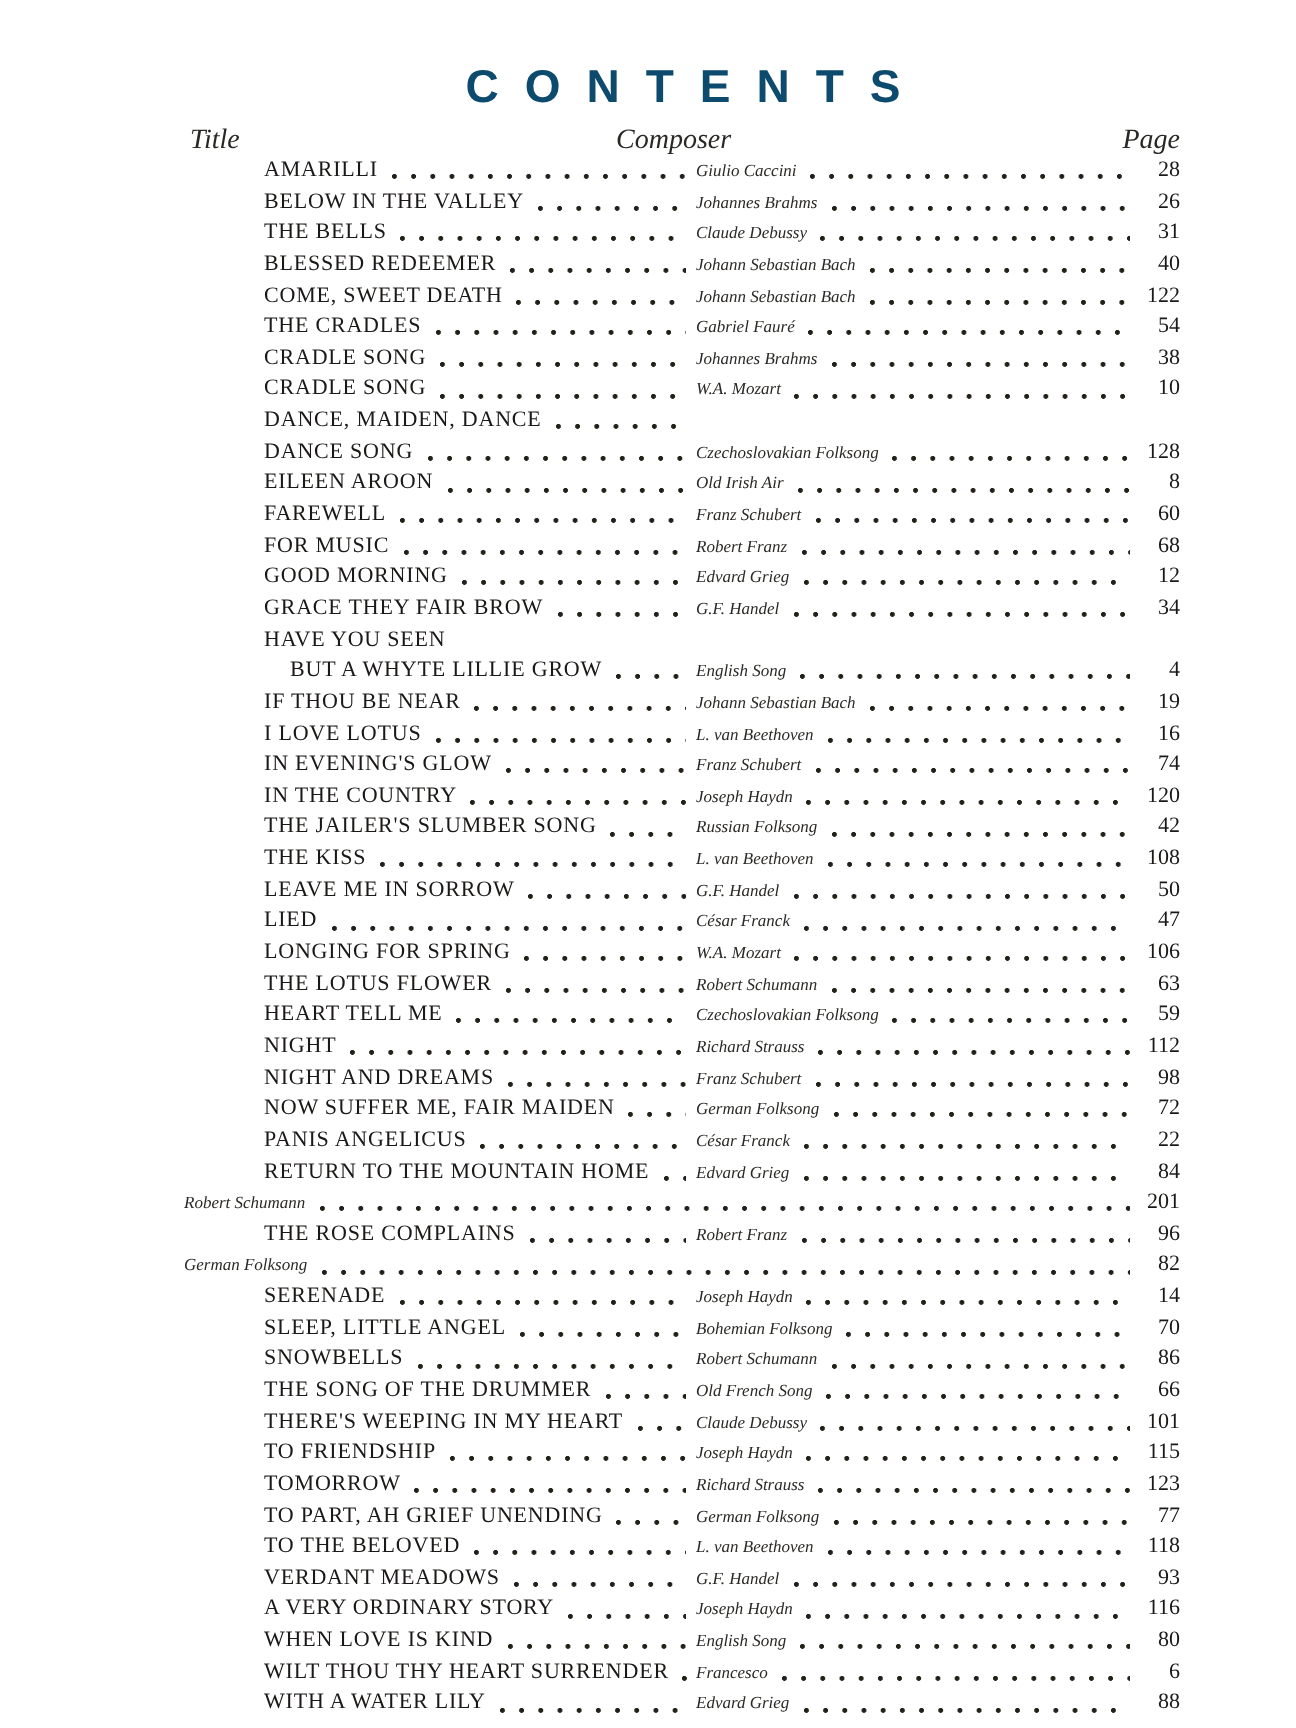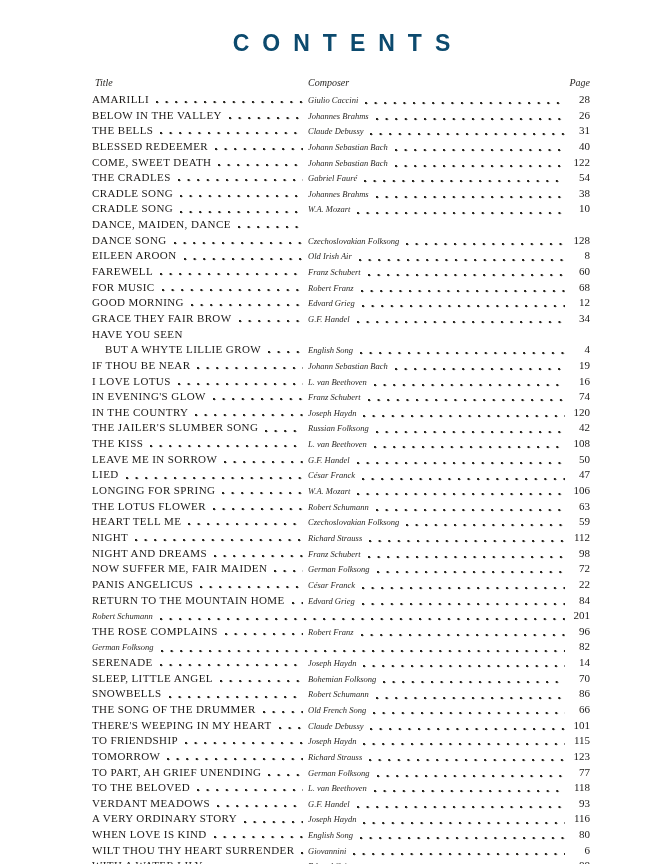"Title" .col-headers { font-size: 10px -> 14px; margin-top: 20px -> 6px }
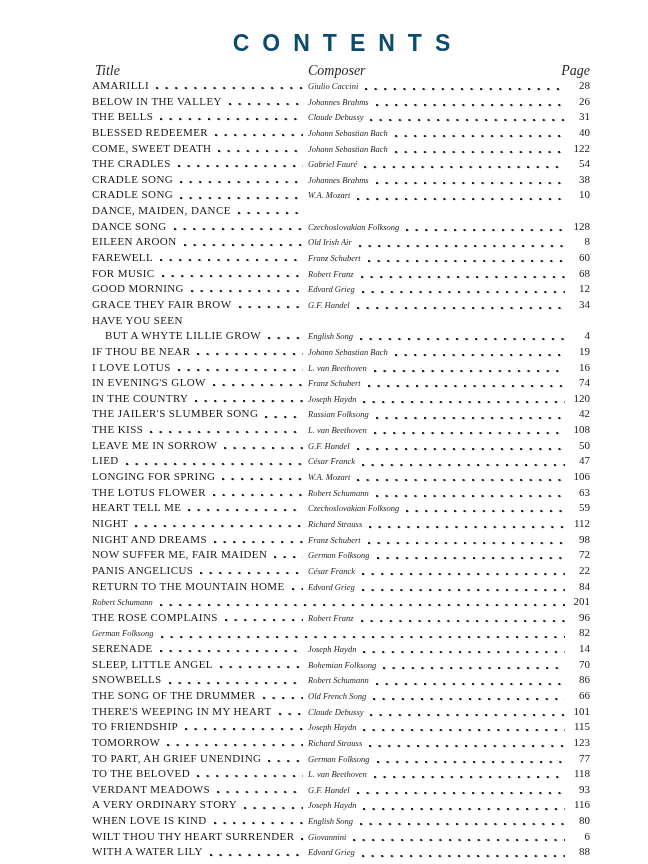"AMARILLI" .t-cell { margin-left: none -> 40px }
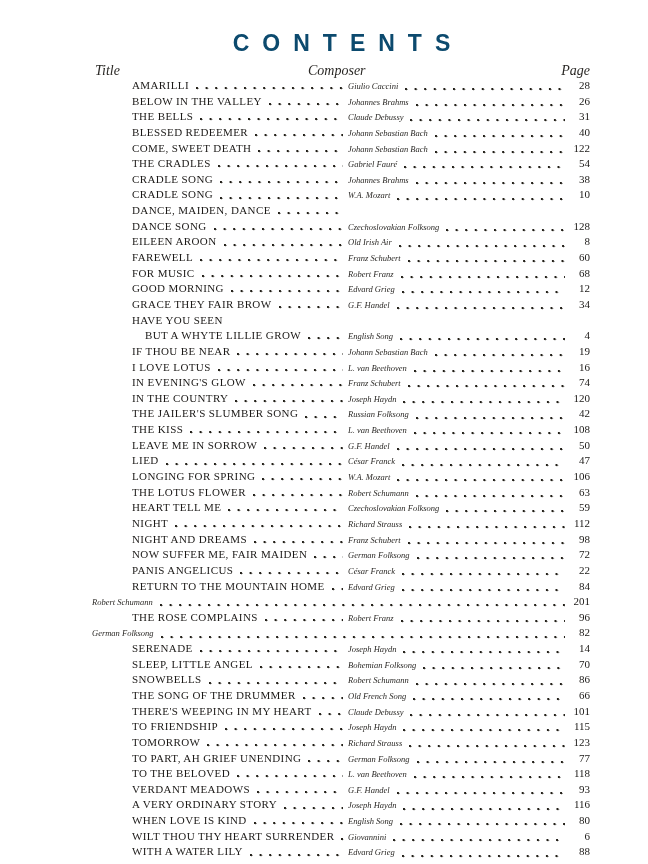"Giovannini" span.composer { text: Giovannini -> Francesco }
